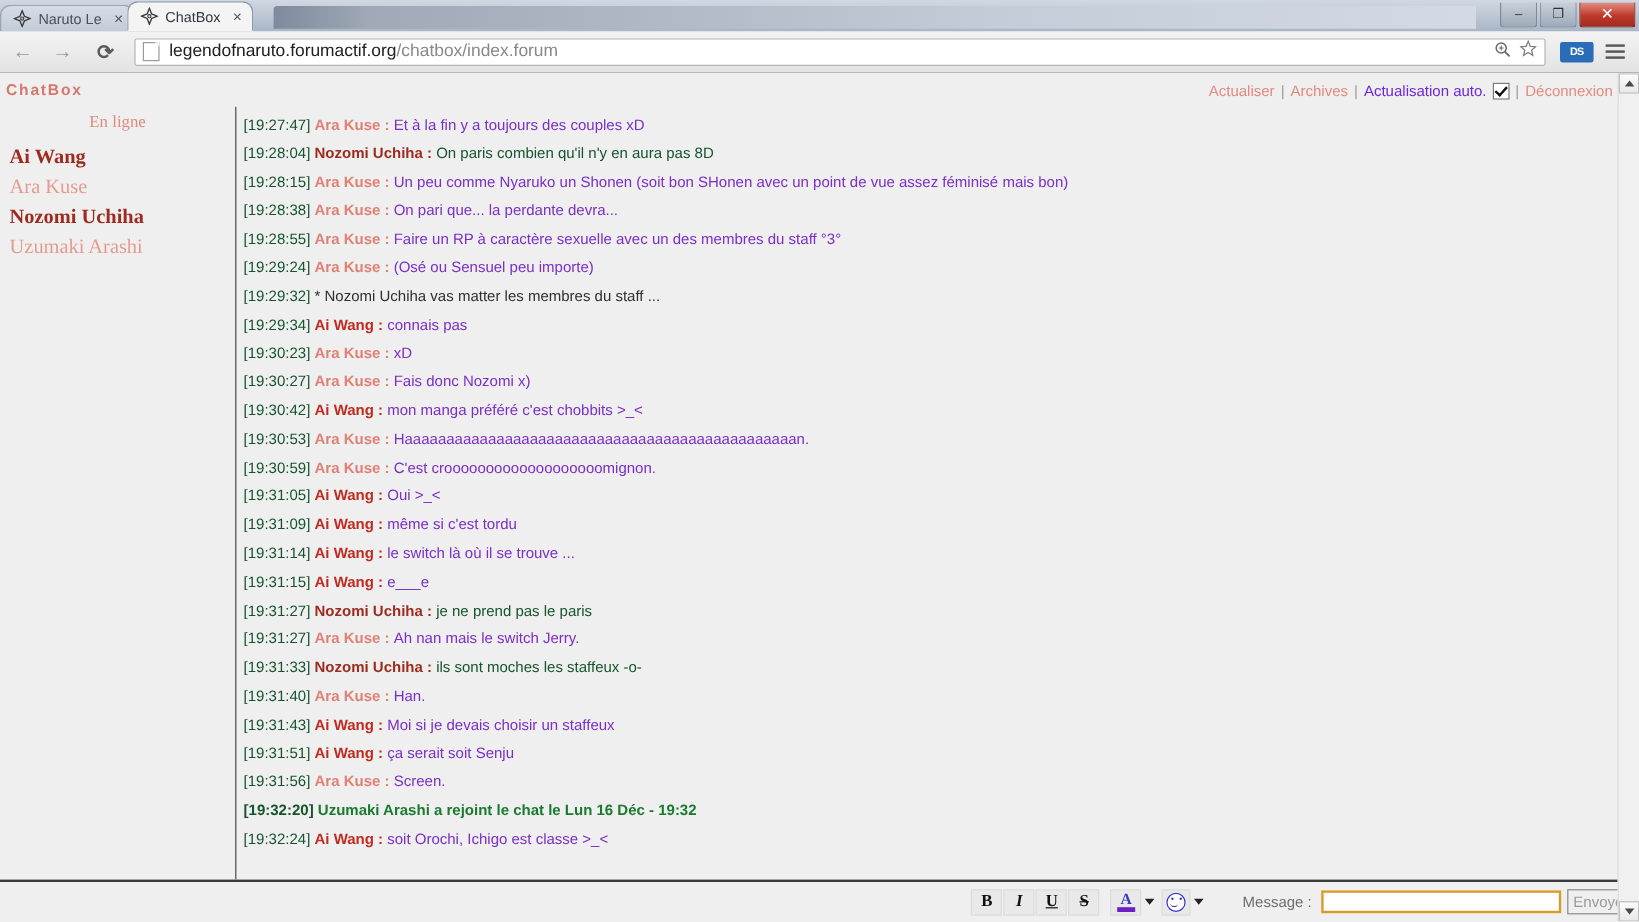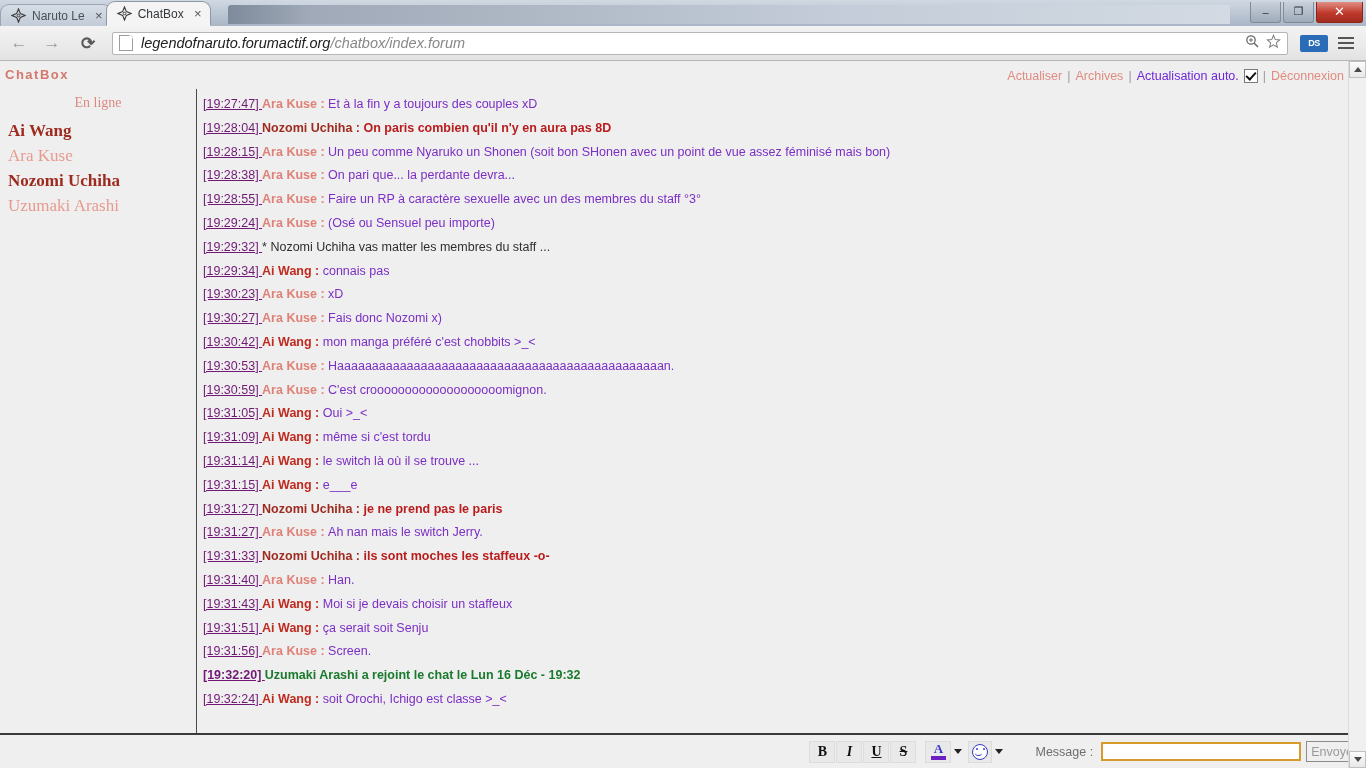"legendofnaruto.forumactif.org/chatbox/in" .omnibox { font-style: italic -> none }
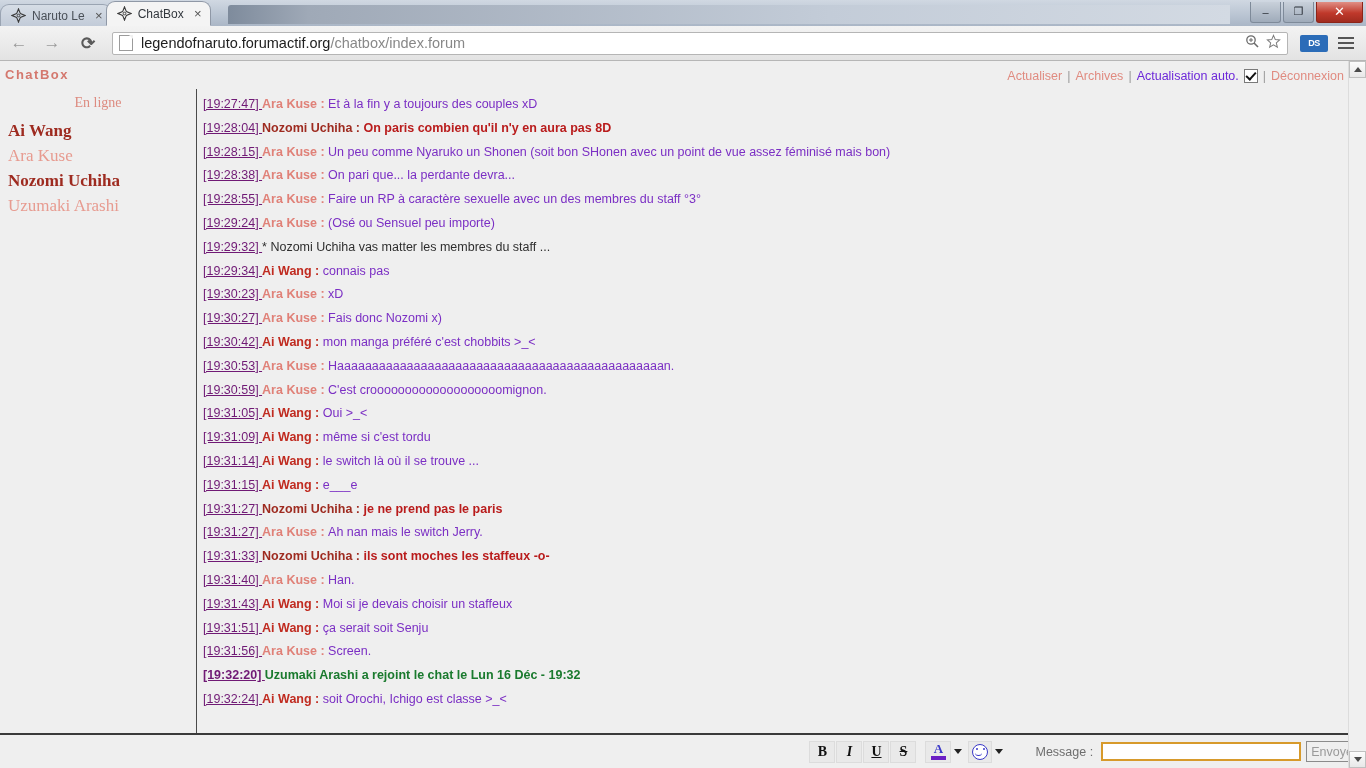"[19:27:47]" .ts { color: #701a75 -> #14532d; text-decoration: underline -> none }
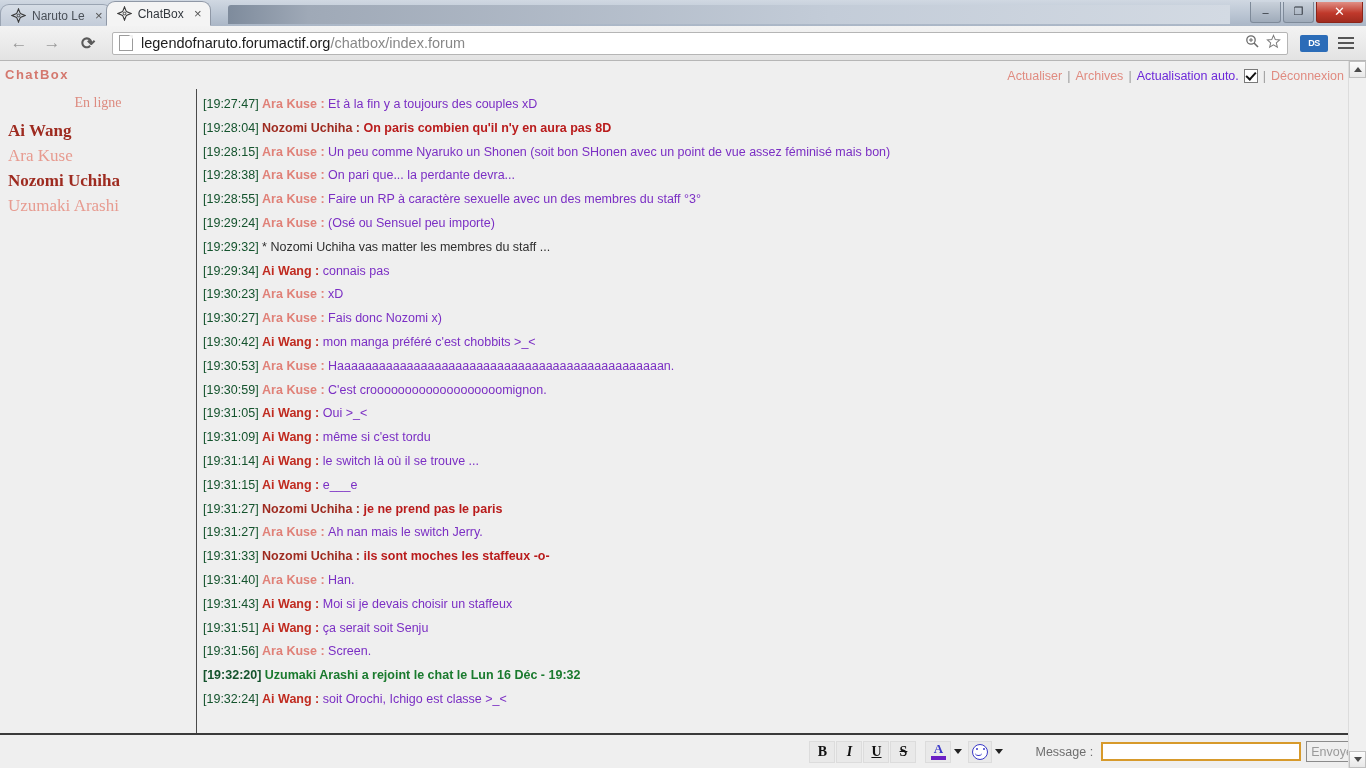"On paris combien qu'il n'y" .body.nozomi { color: #b91c1c -> #14532d; font-weight: bold -> normal }
